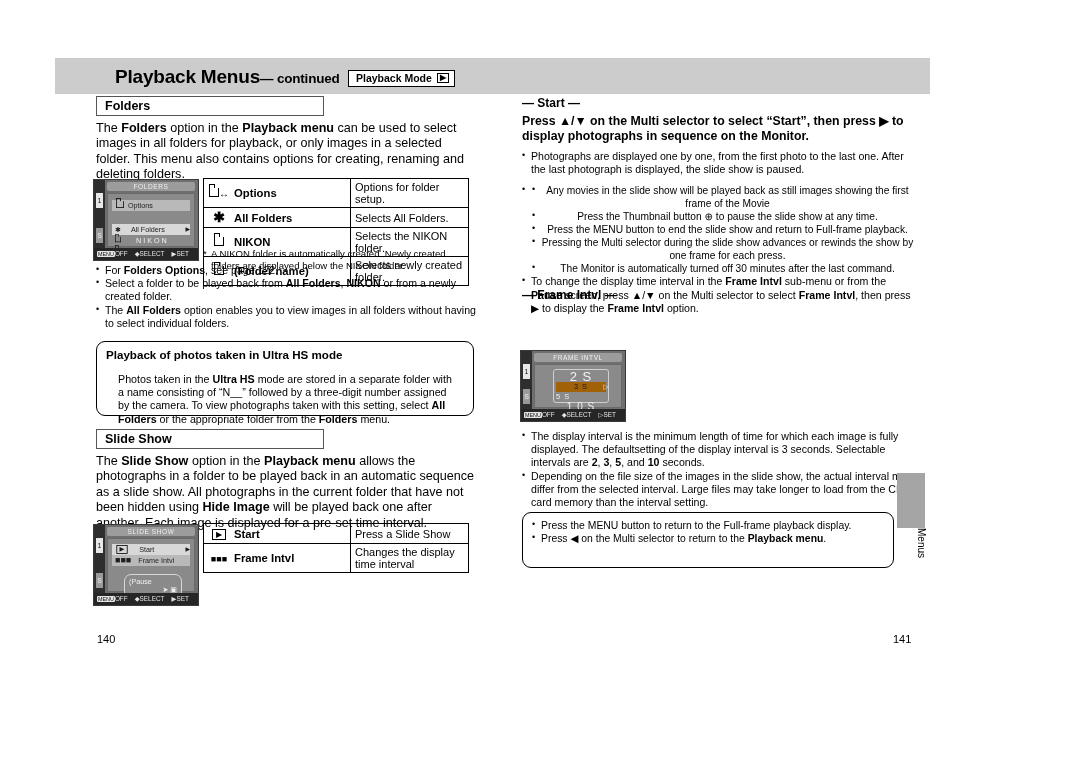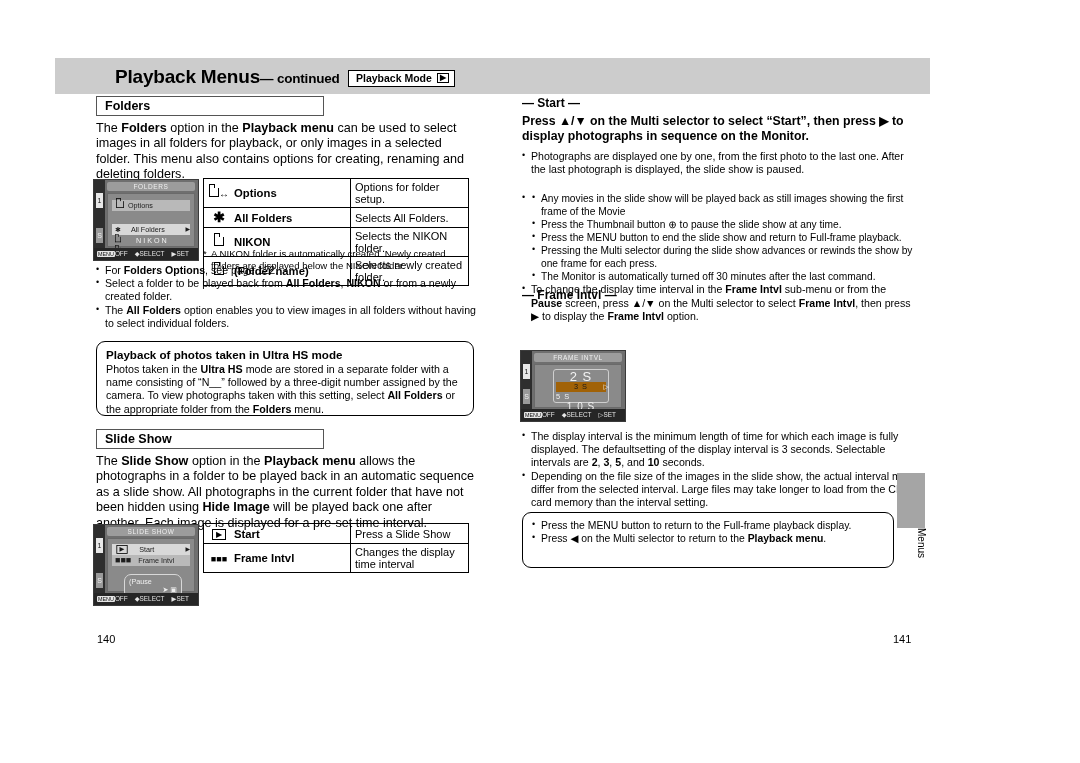"Any movies in the slide" ul.bl ul.bl2 { margin: 16px 0 0 10px -> 8px 0 0 10px; text-align: none -> center }
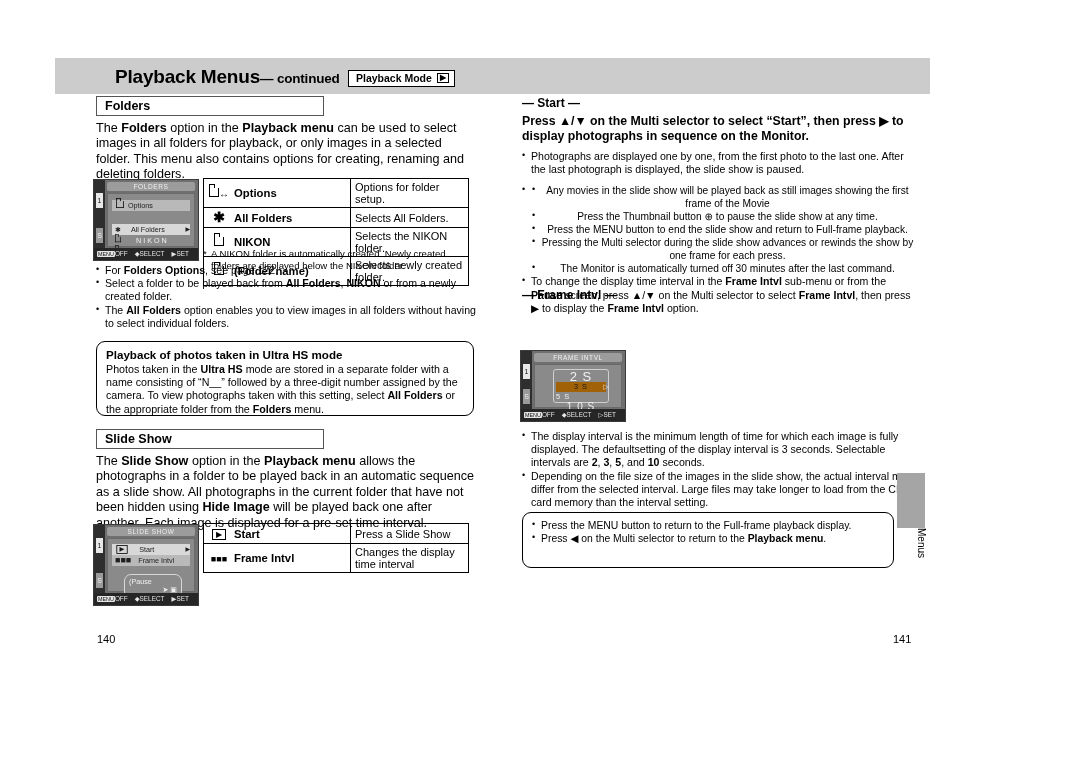"Photos taken in the Ultra" .callout p { margin: 0 -> 12px }
